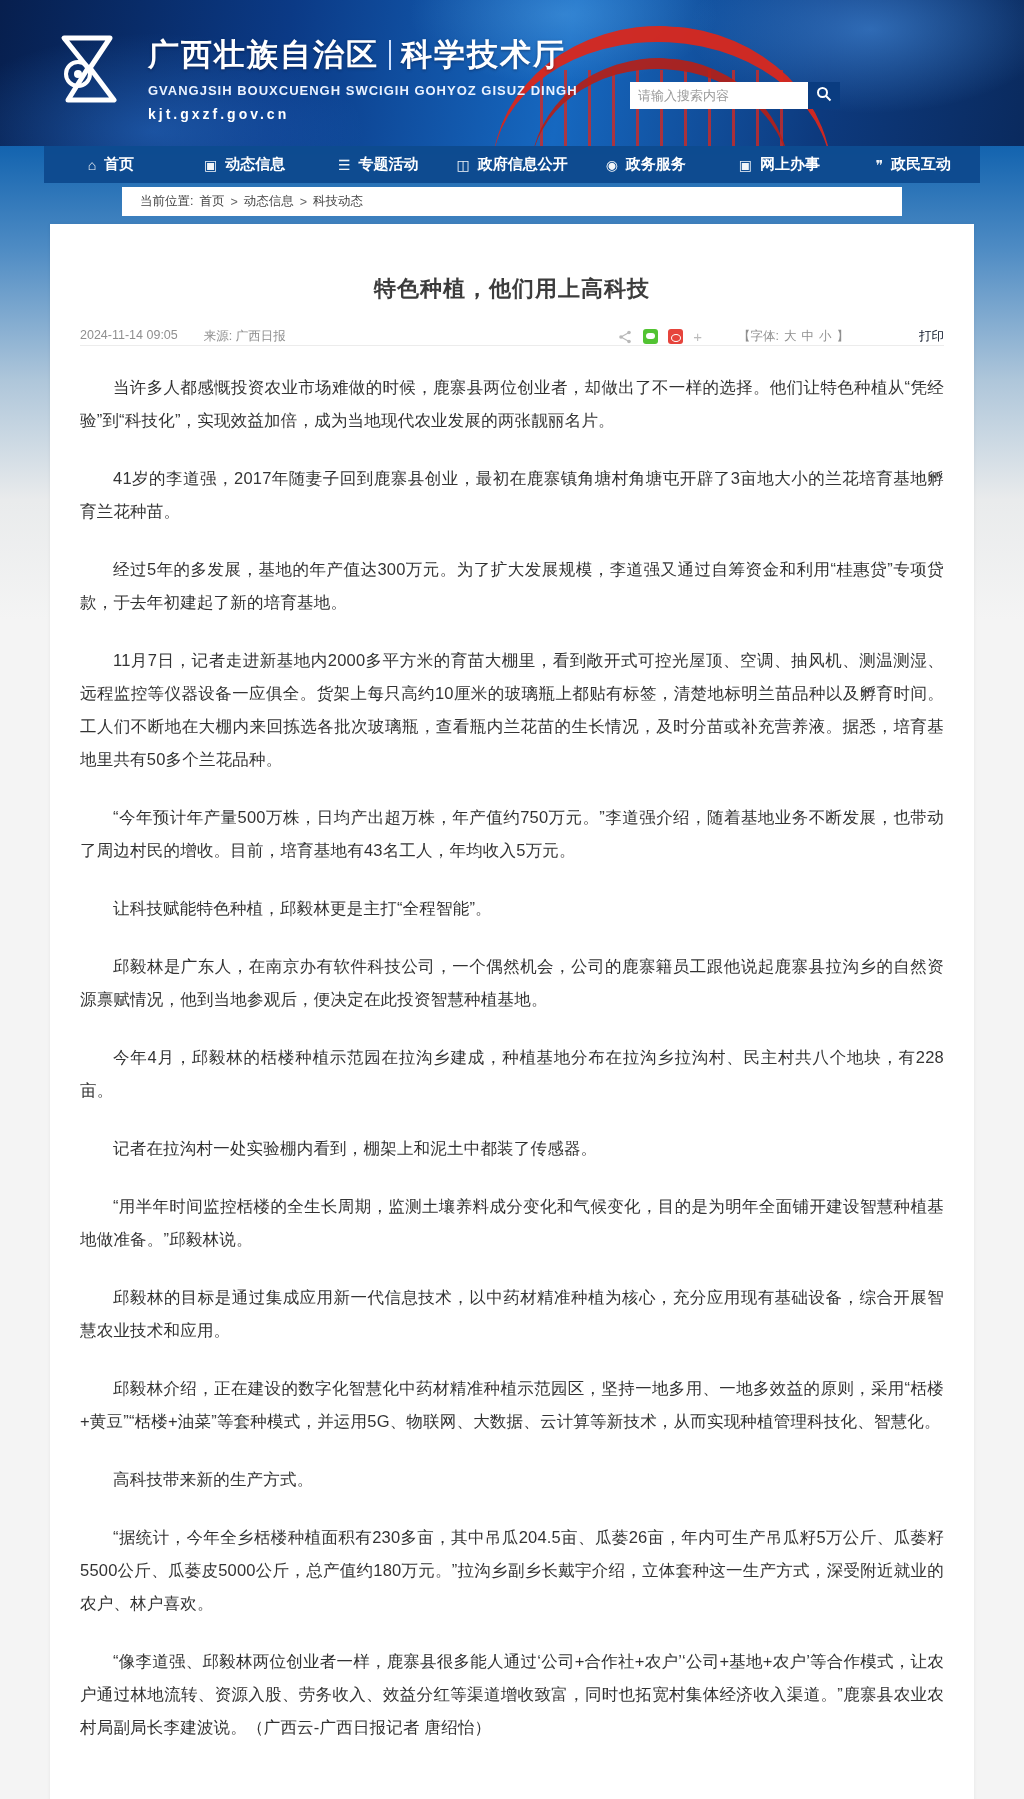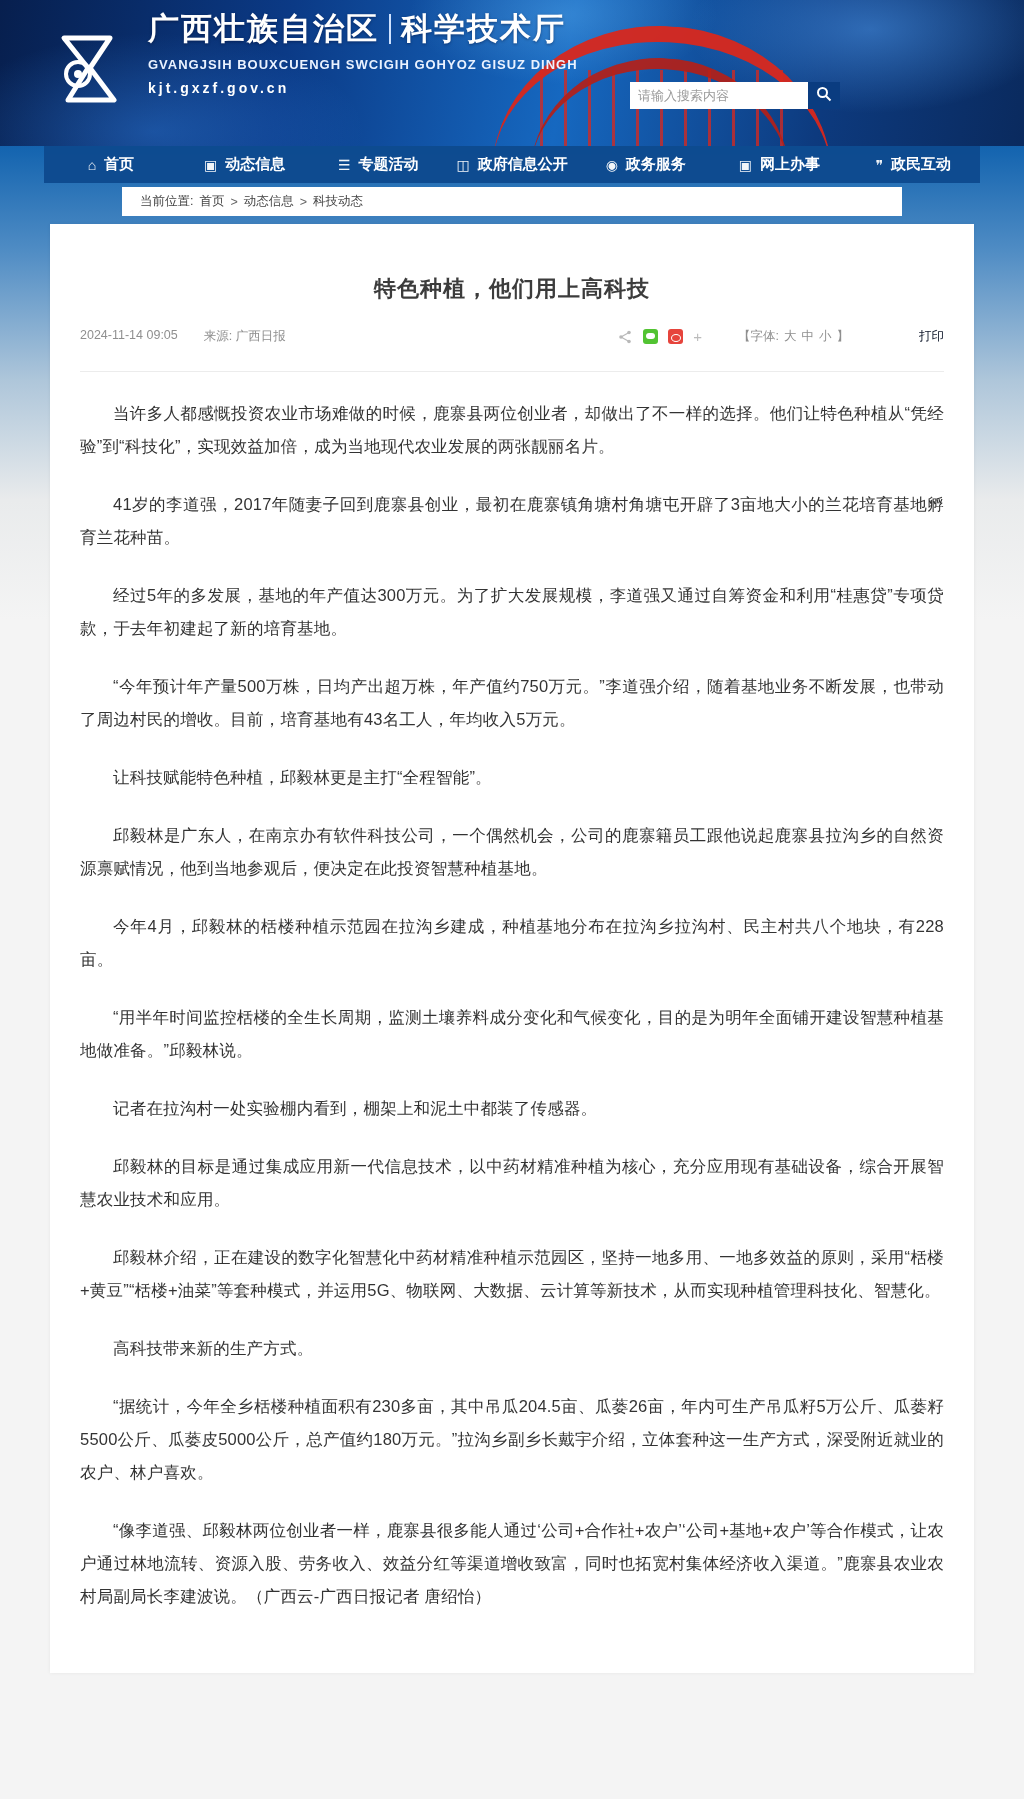"广西壮族自治区" .titles { top: 8px -> 34px }
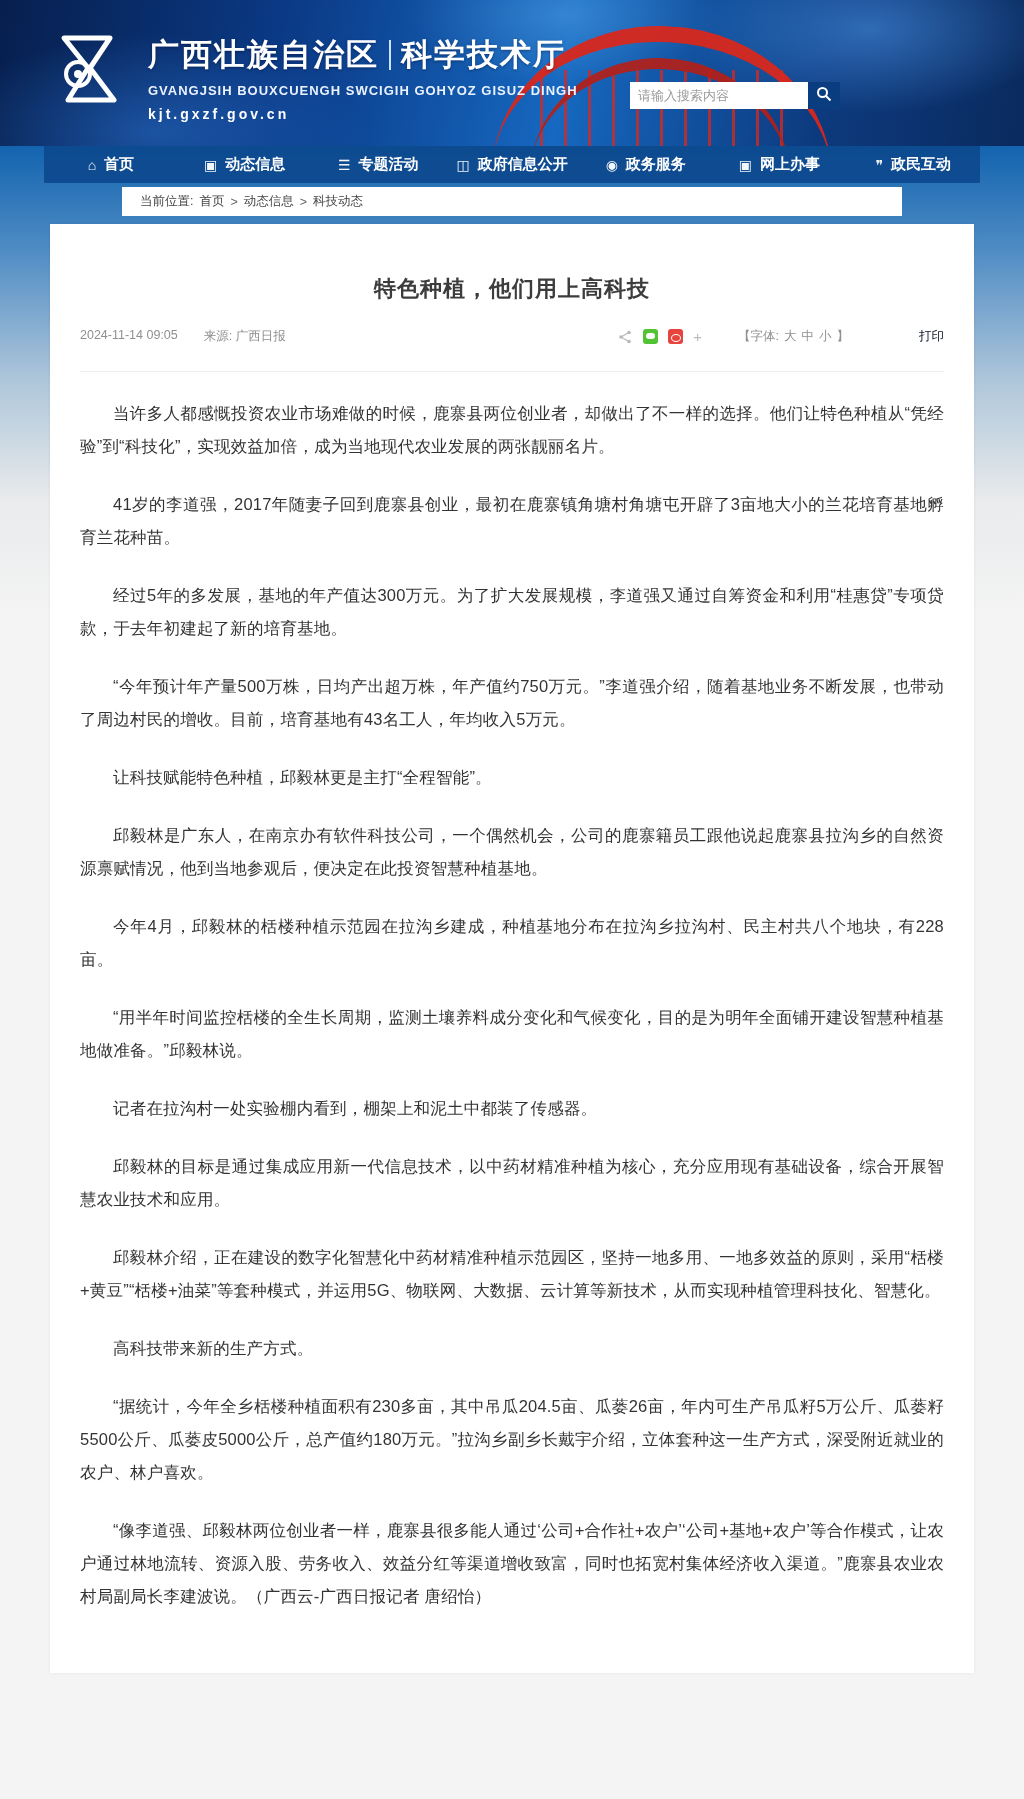"2024-11-14 09:05" .meta { padding-bottom: 26px -> 0 }
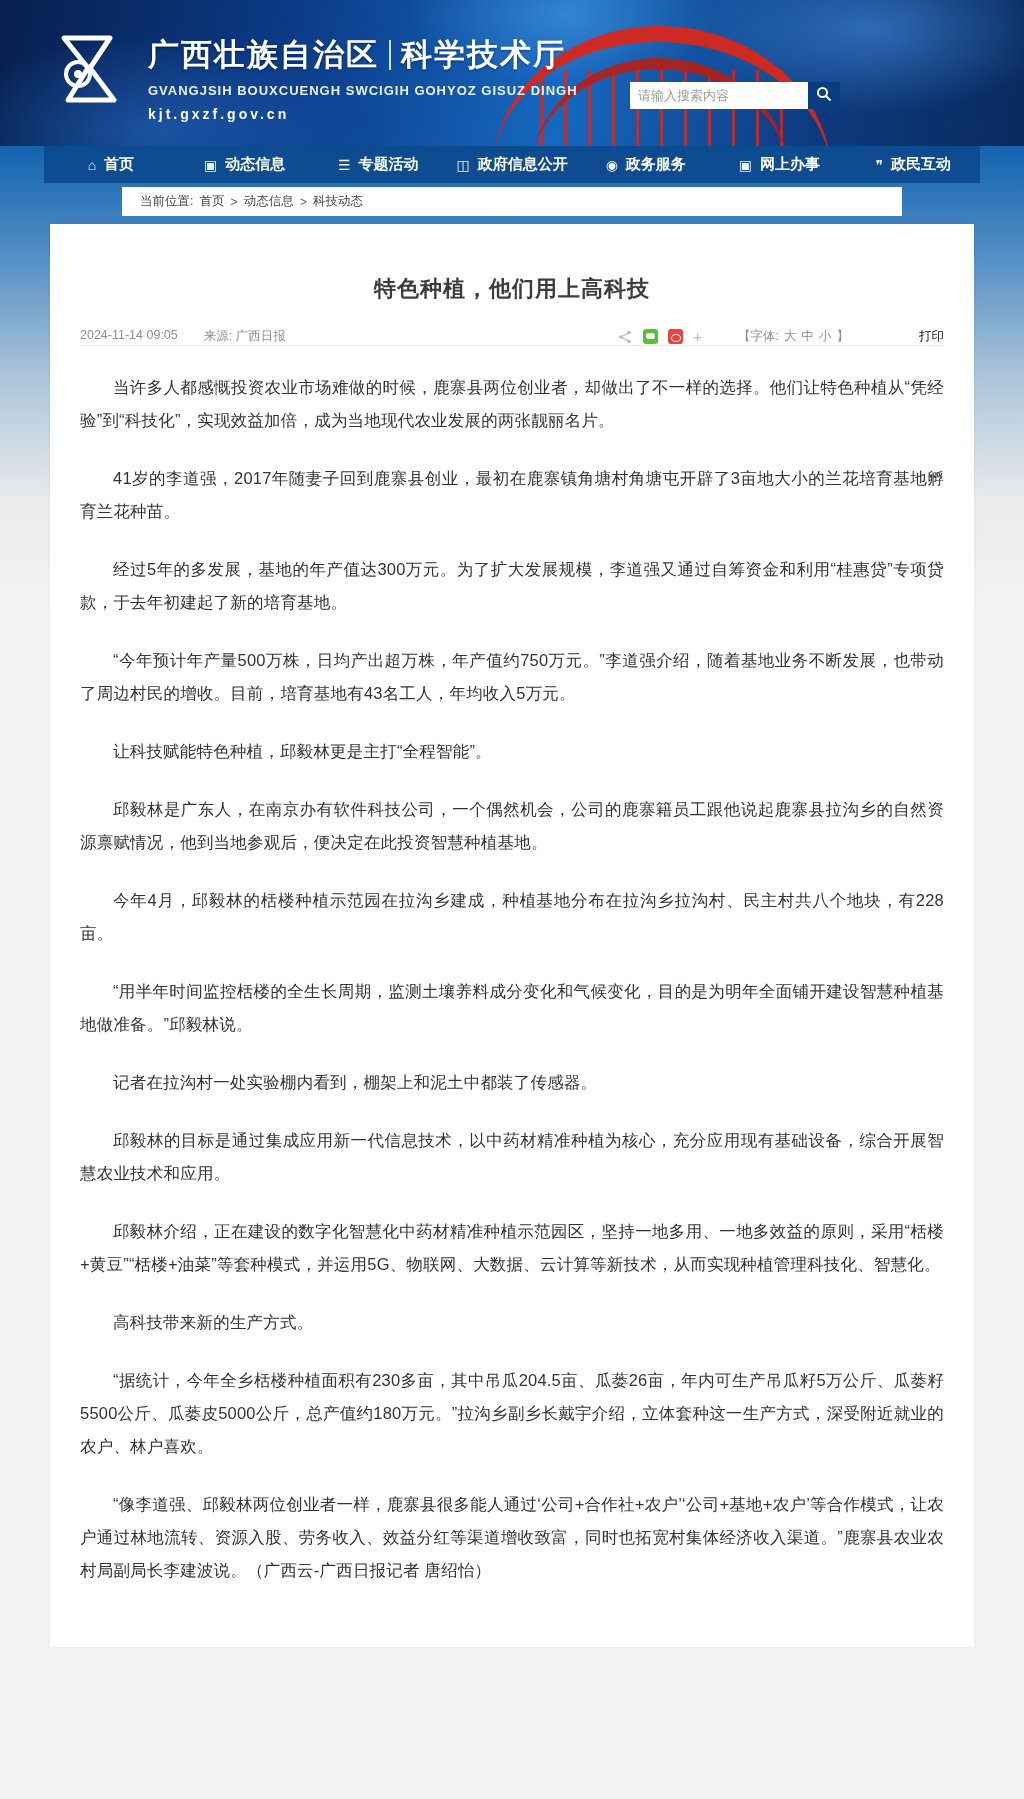"11月7日，记者走进新基地内2000多平方米的育苗大棚里，看到敞开式可控光屋顶、" p { html: none -> <p>11月7日，记者走进新基地内2000多平方米的育苗大棚里，看到敞开式可控光屋顶、空调、抽风机、测温测湿、远程监控等仪器设备一应俱全。货架上每只高约10厘米的玻璃瓶上都贴有标签，清楚地标明兰苗品种以及孵育时间。工人们不断地在大棚内来回拣选各批次玻璃瓶，查看瓶内兰花苗的生长情况，及时分苗或补充营养液。据悉，培育基地里共有50多个兰花品种。</p> }
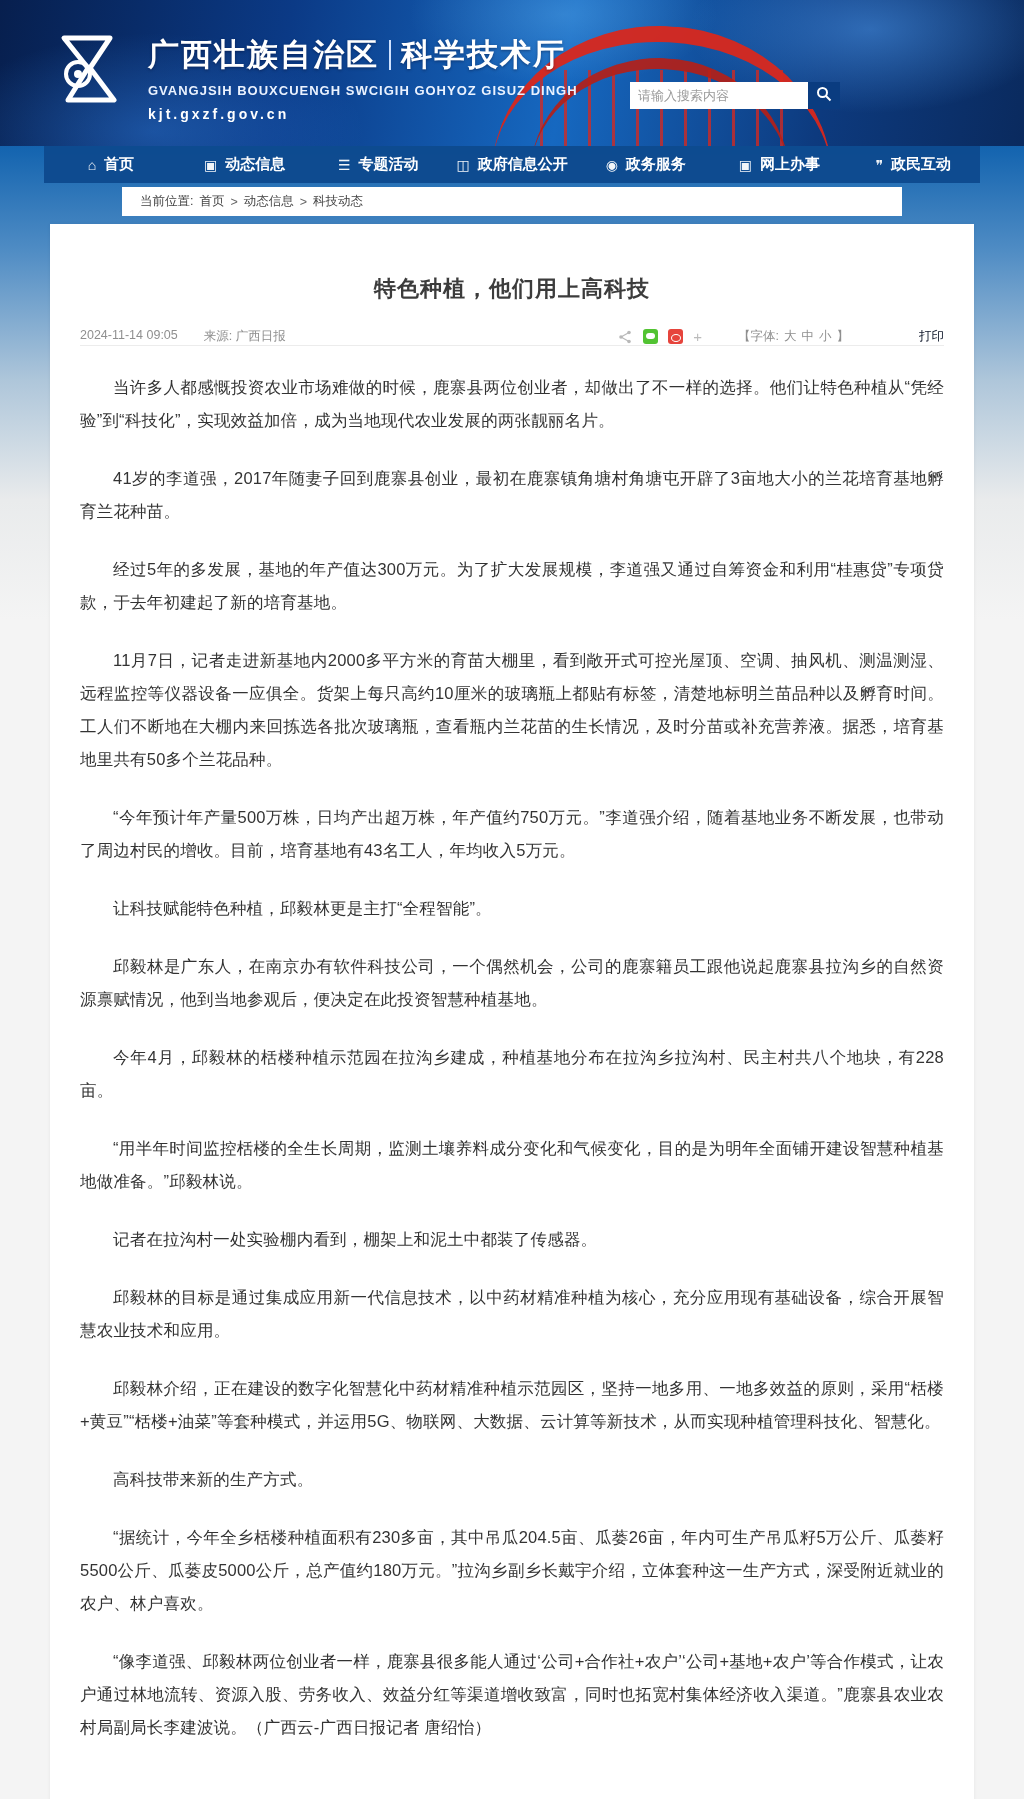"“用半年时间监控栝楼的全生长周期，监测土壤养料成分变化和气候变化，目的是为明年全" p { order: before "记者在拉沟村一处实验棚内看到，棚架上和泥土中都装了传感器。" -> after "记者在拉沟村一处实验棚内看到，棚架上和泥土中都装了传感器。" }
